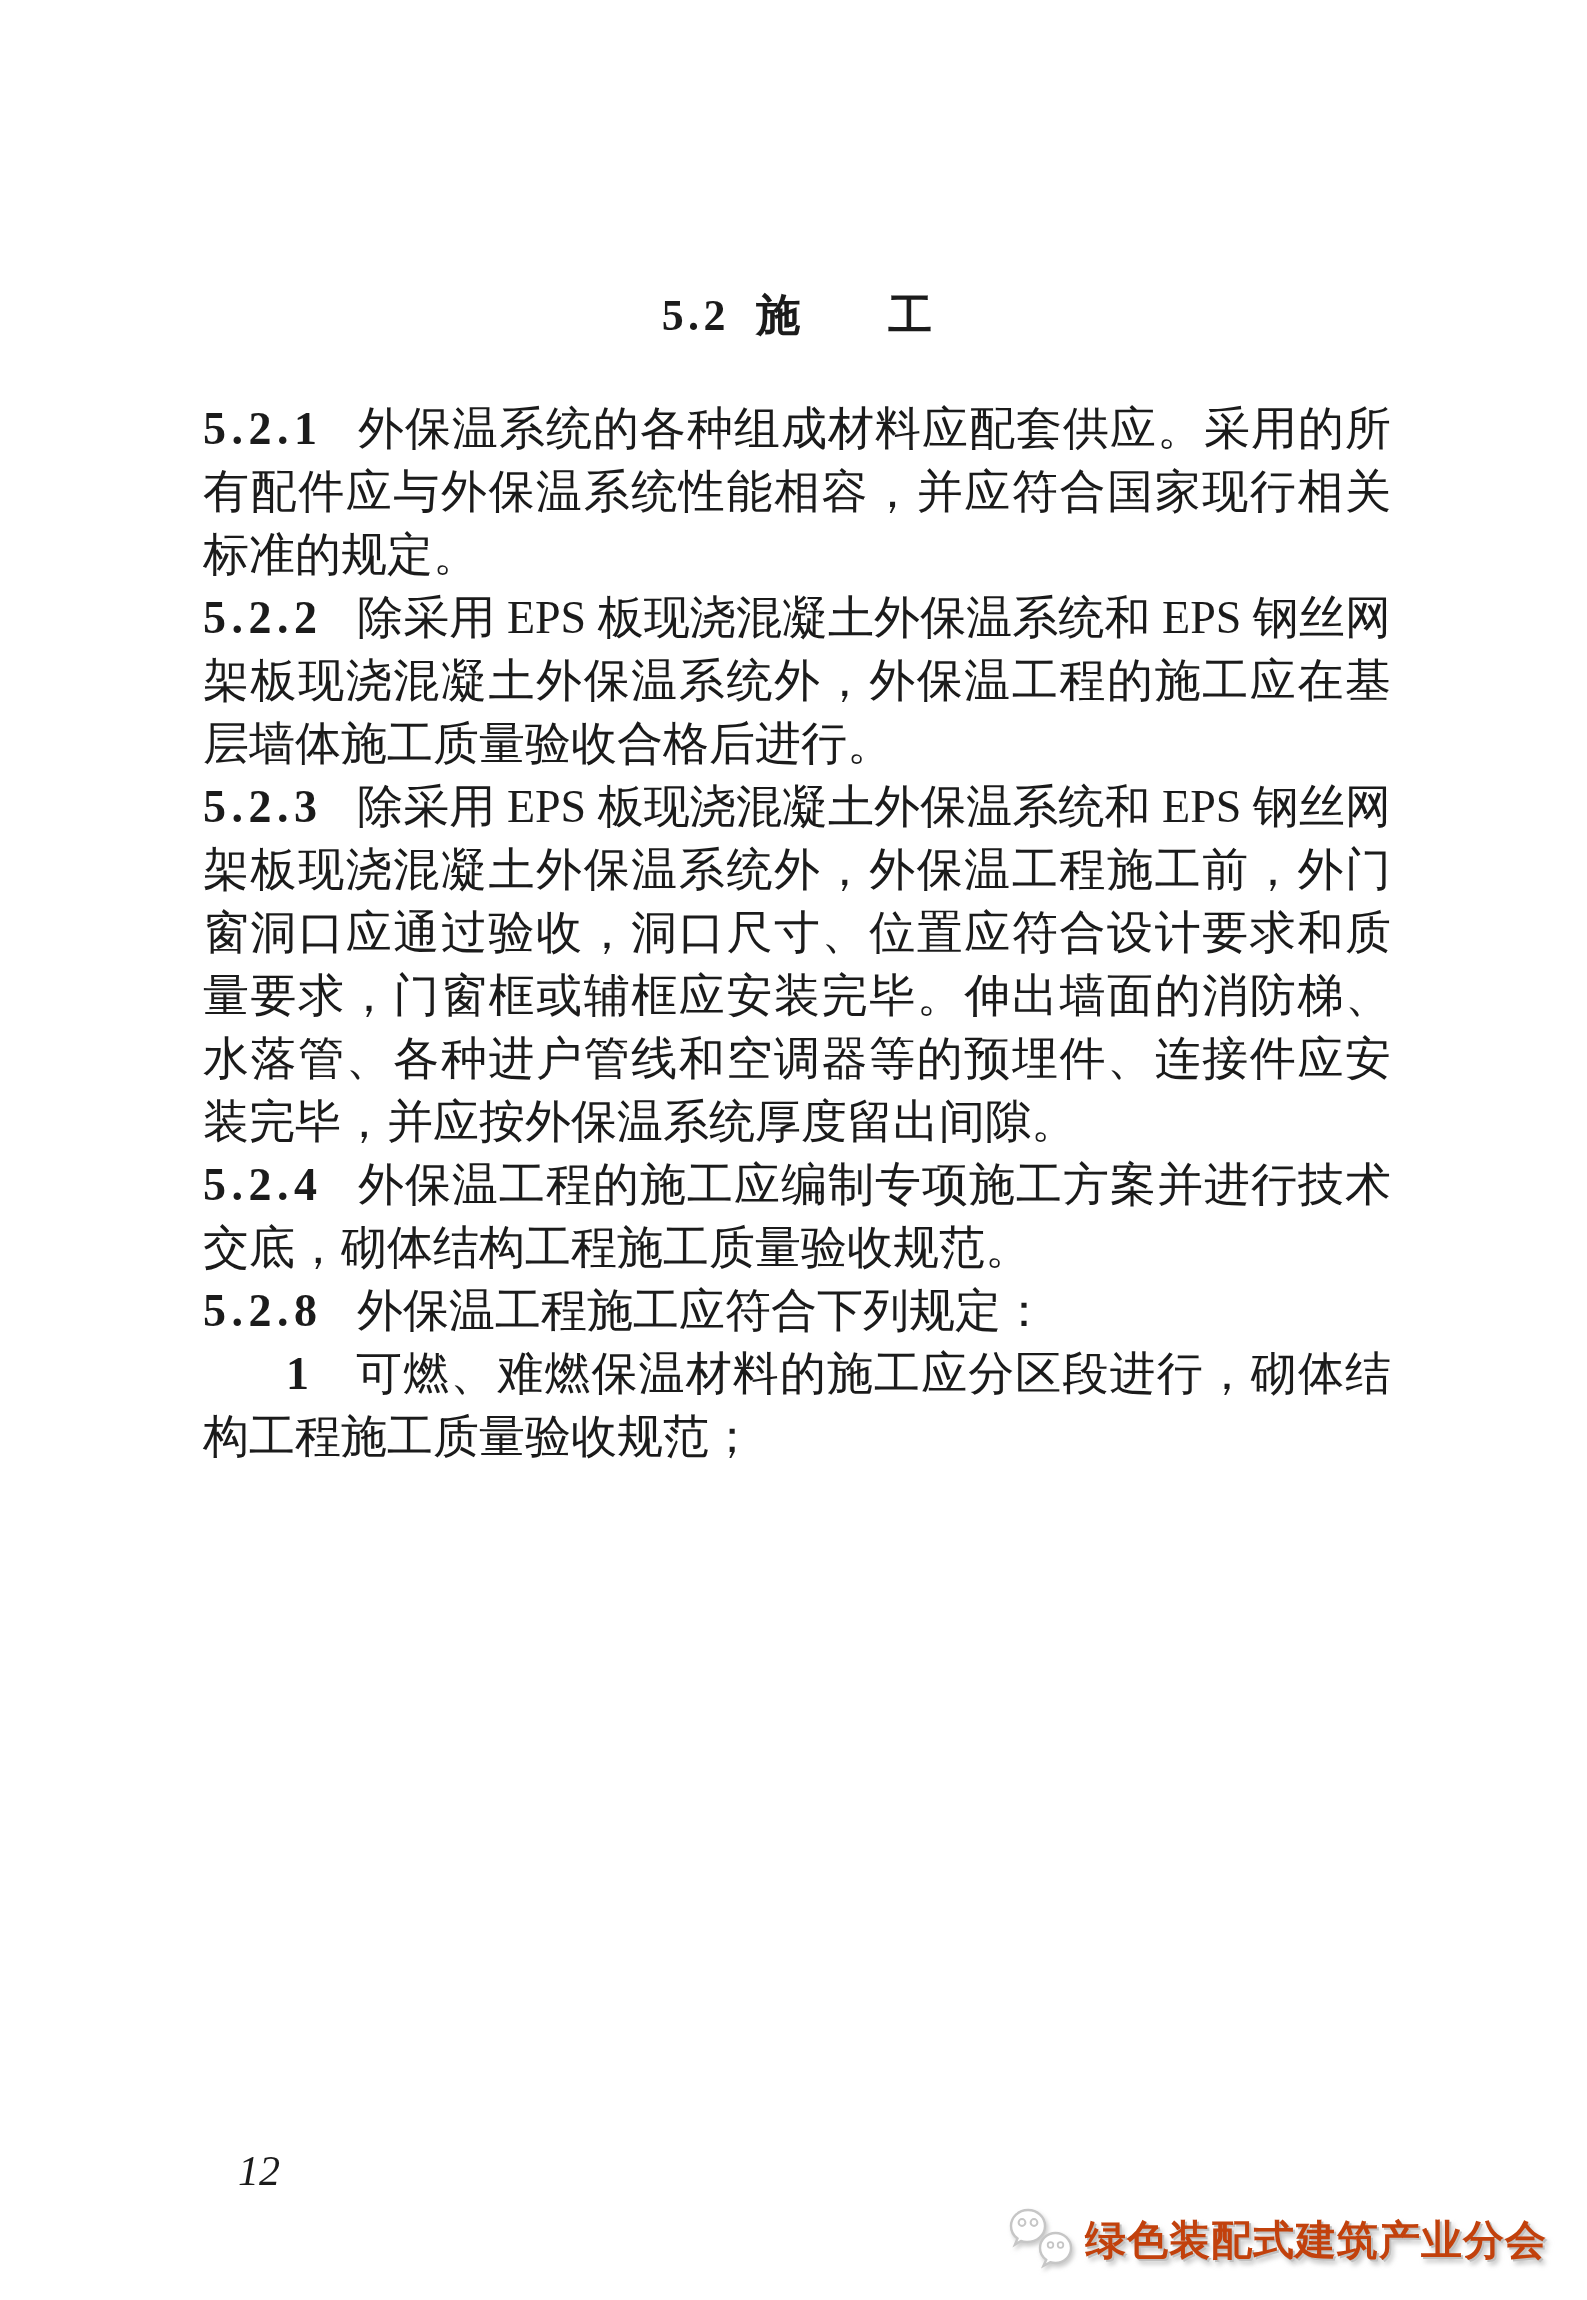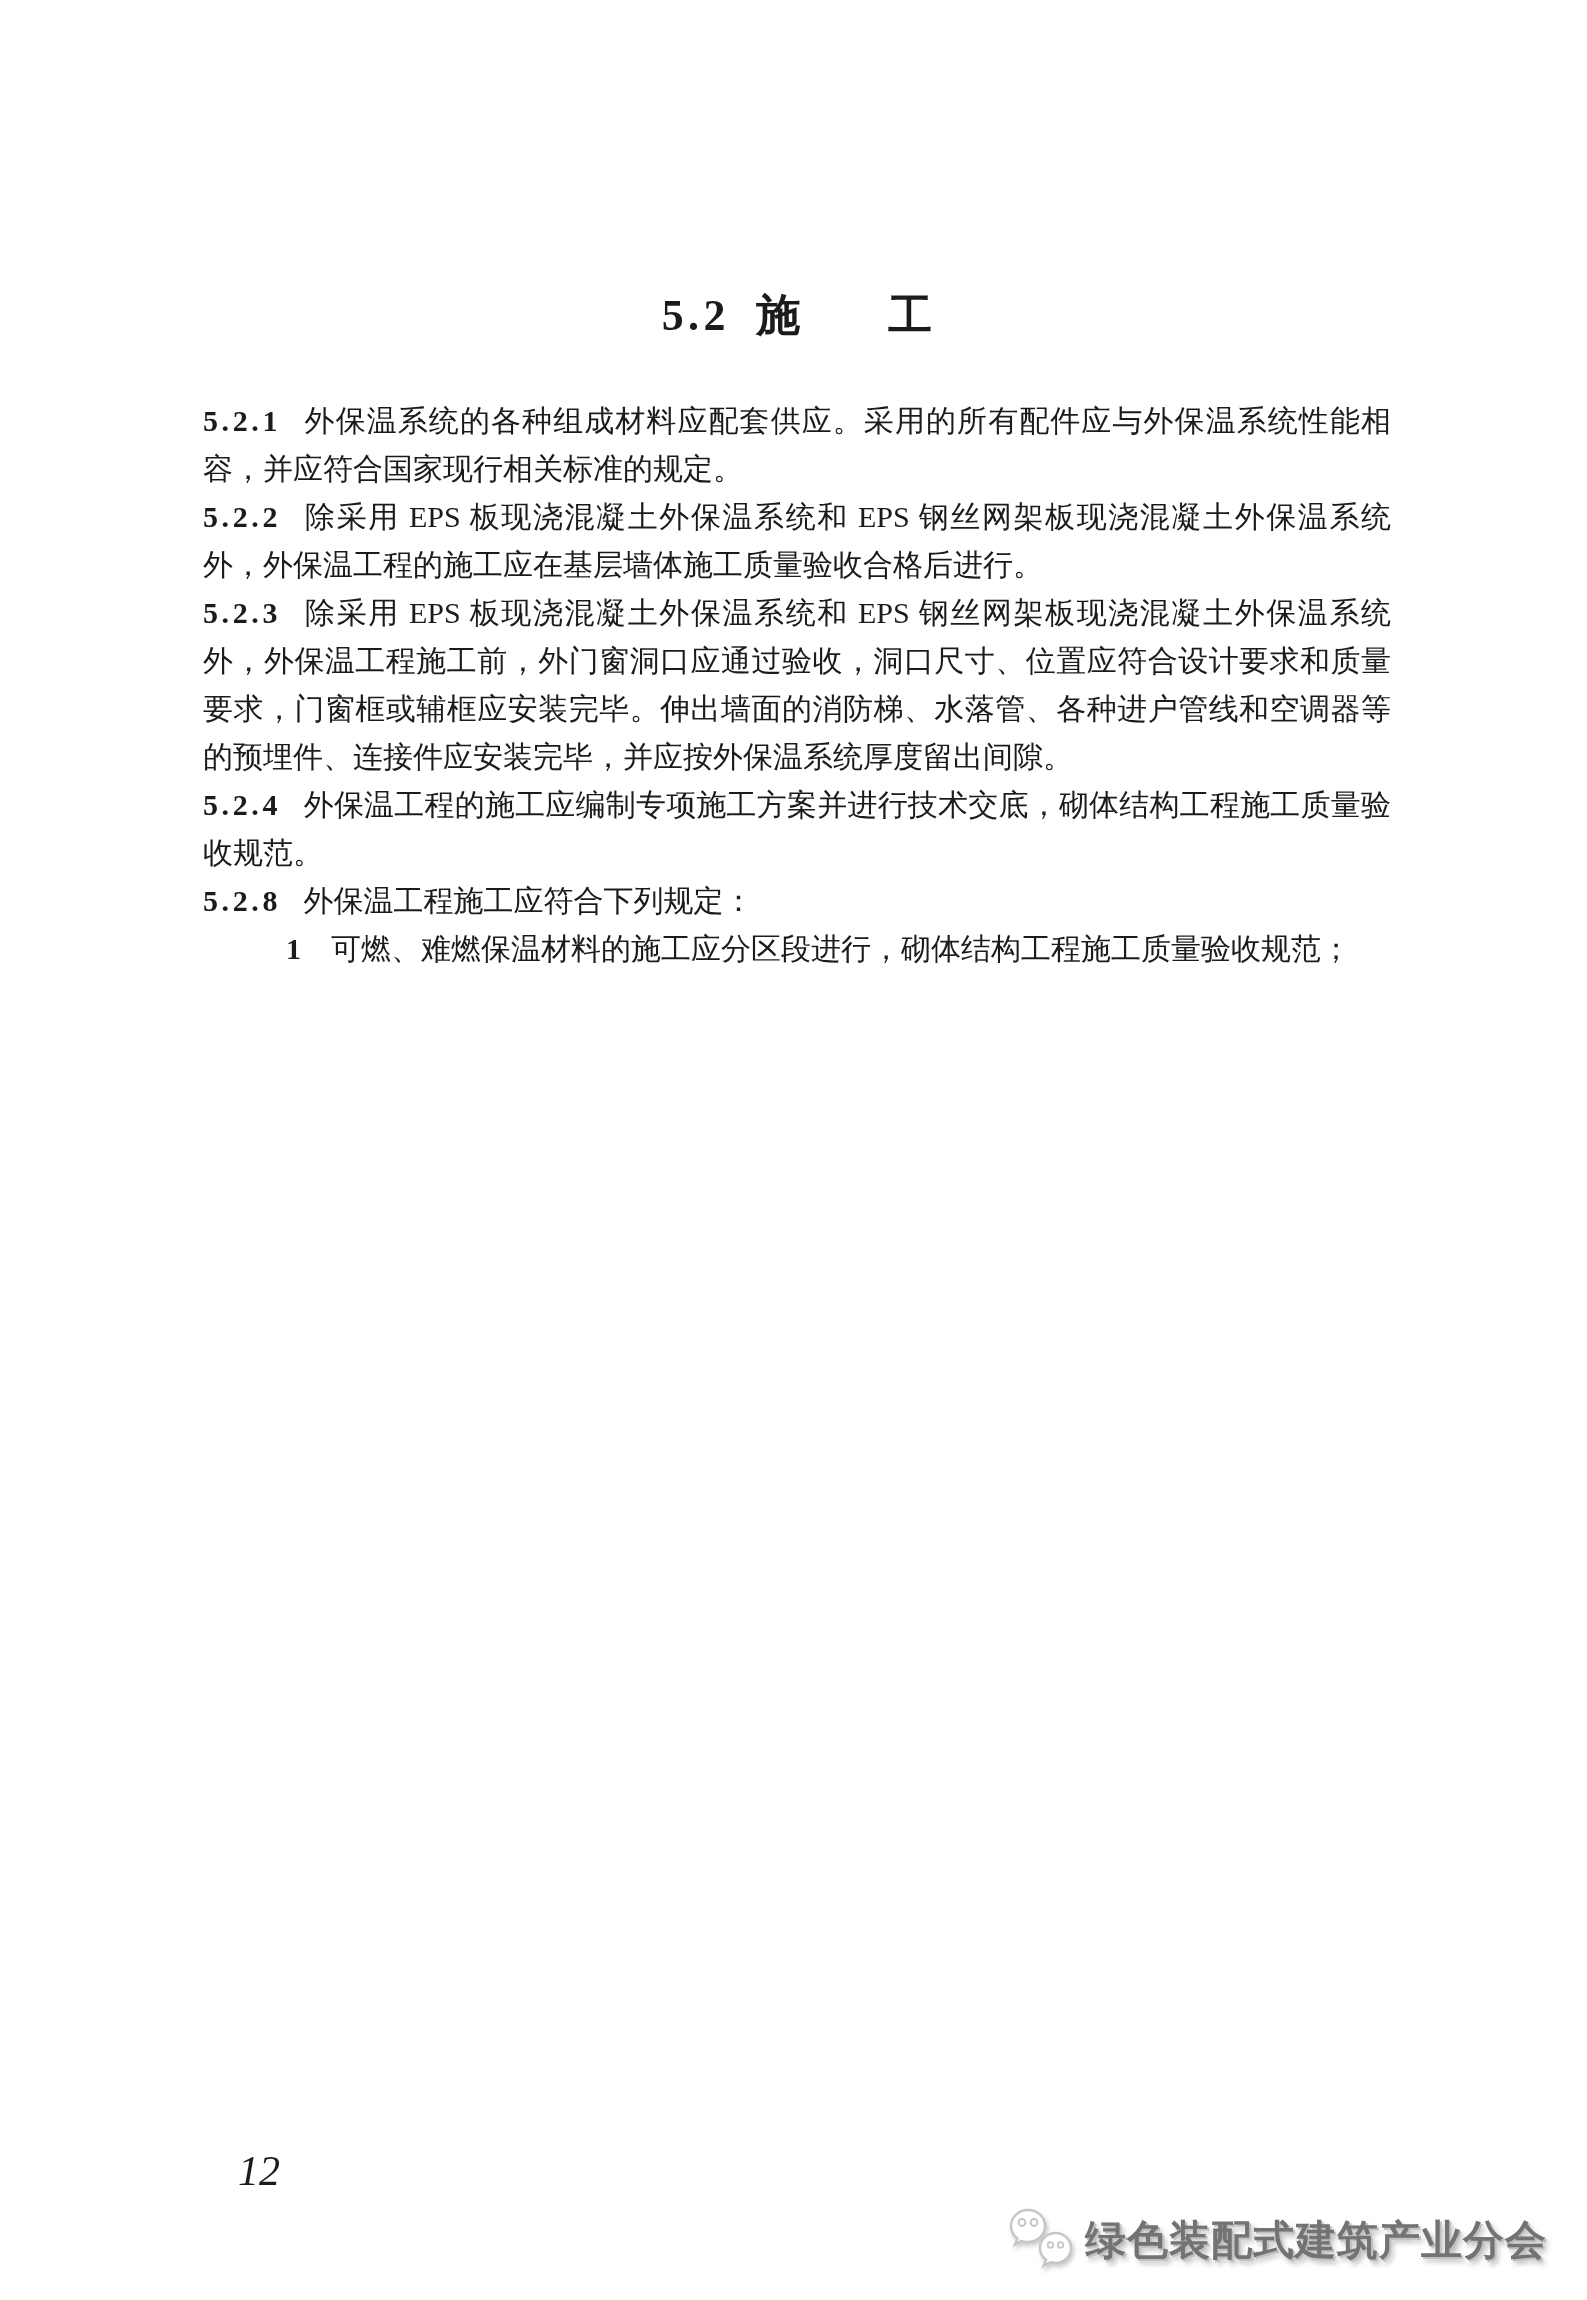"5.2.1" .clause { font-size: 30px -> 46px; line-height: 48px -> 63px }
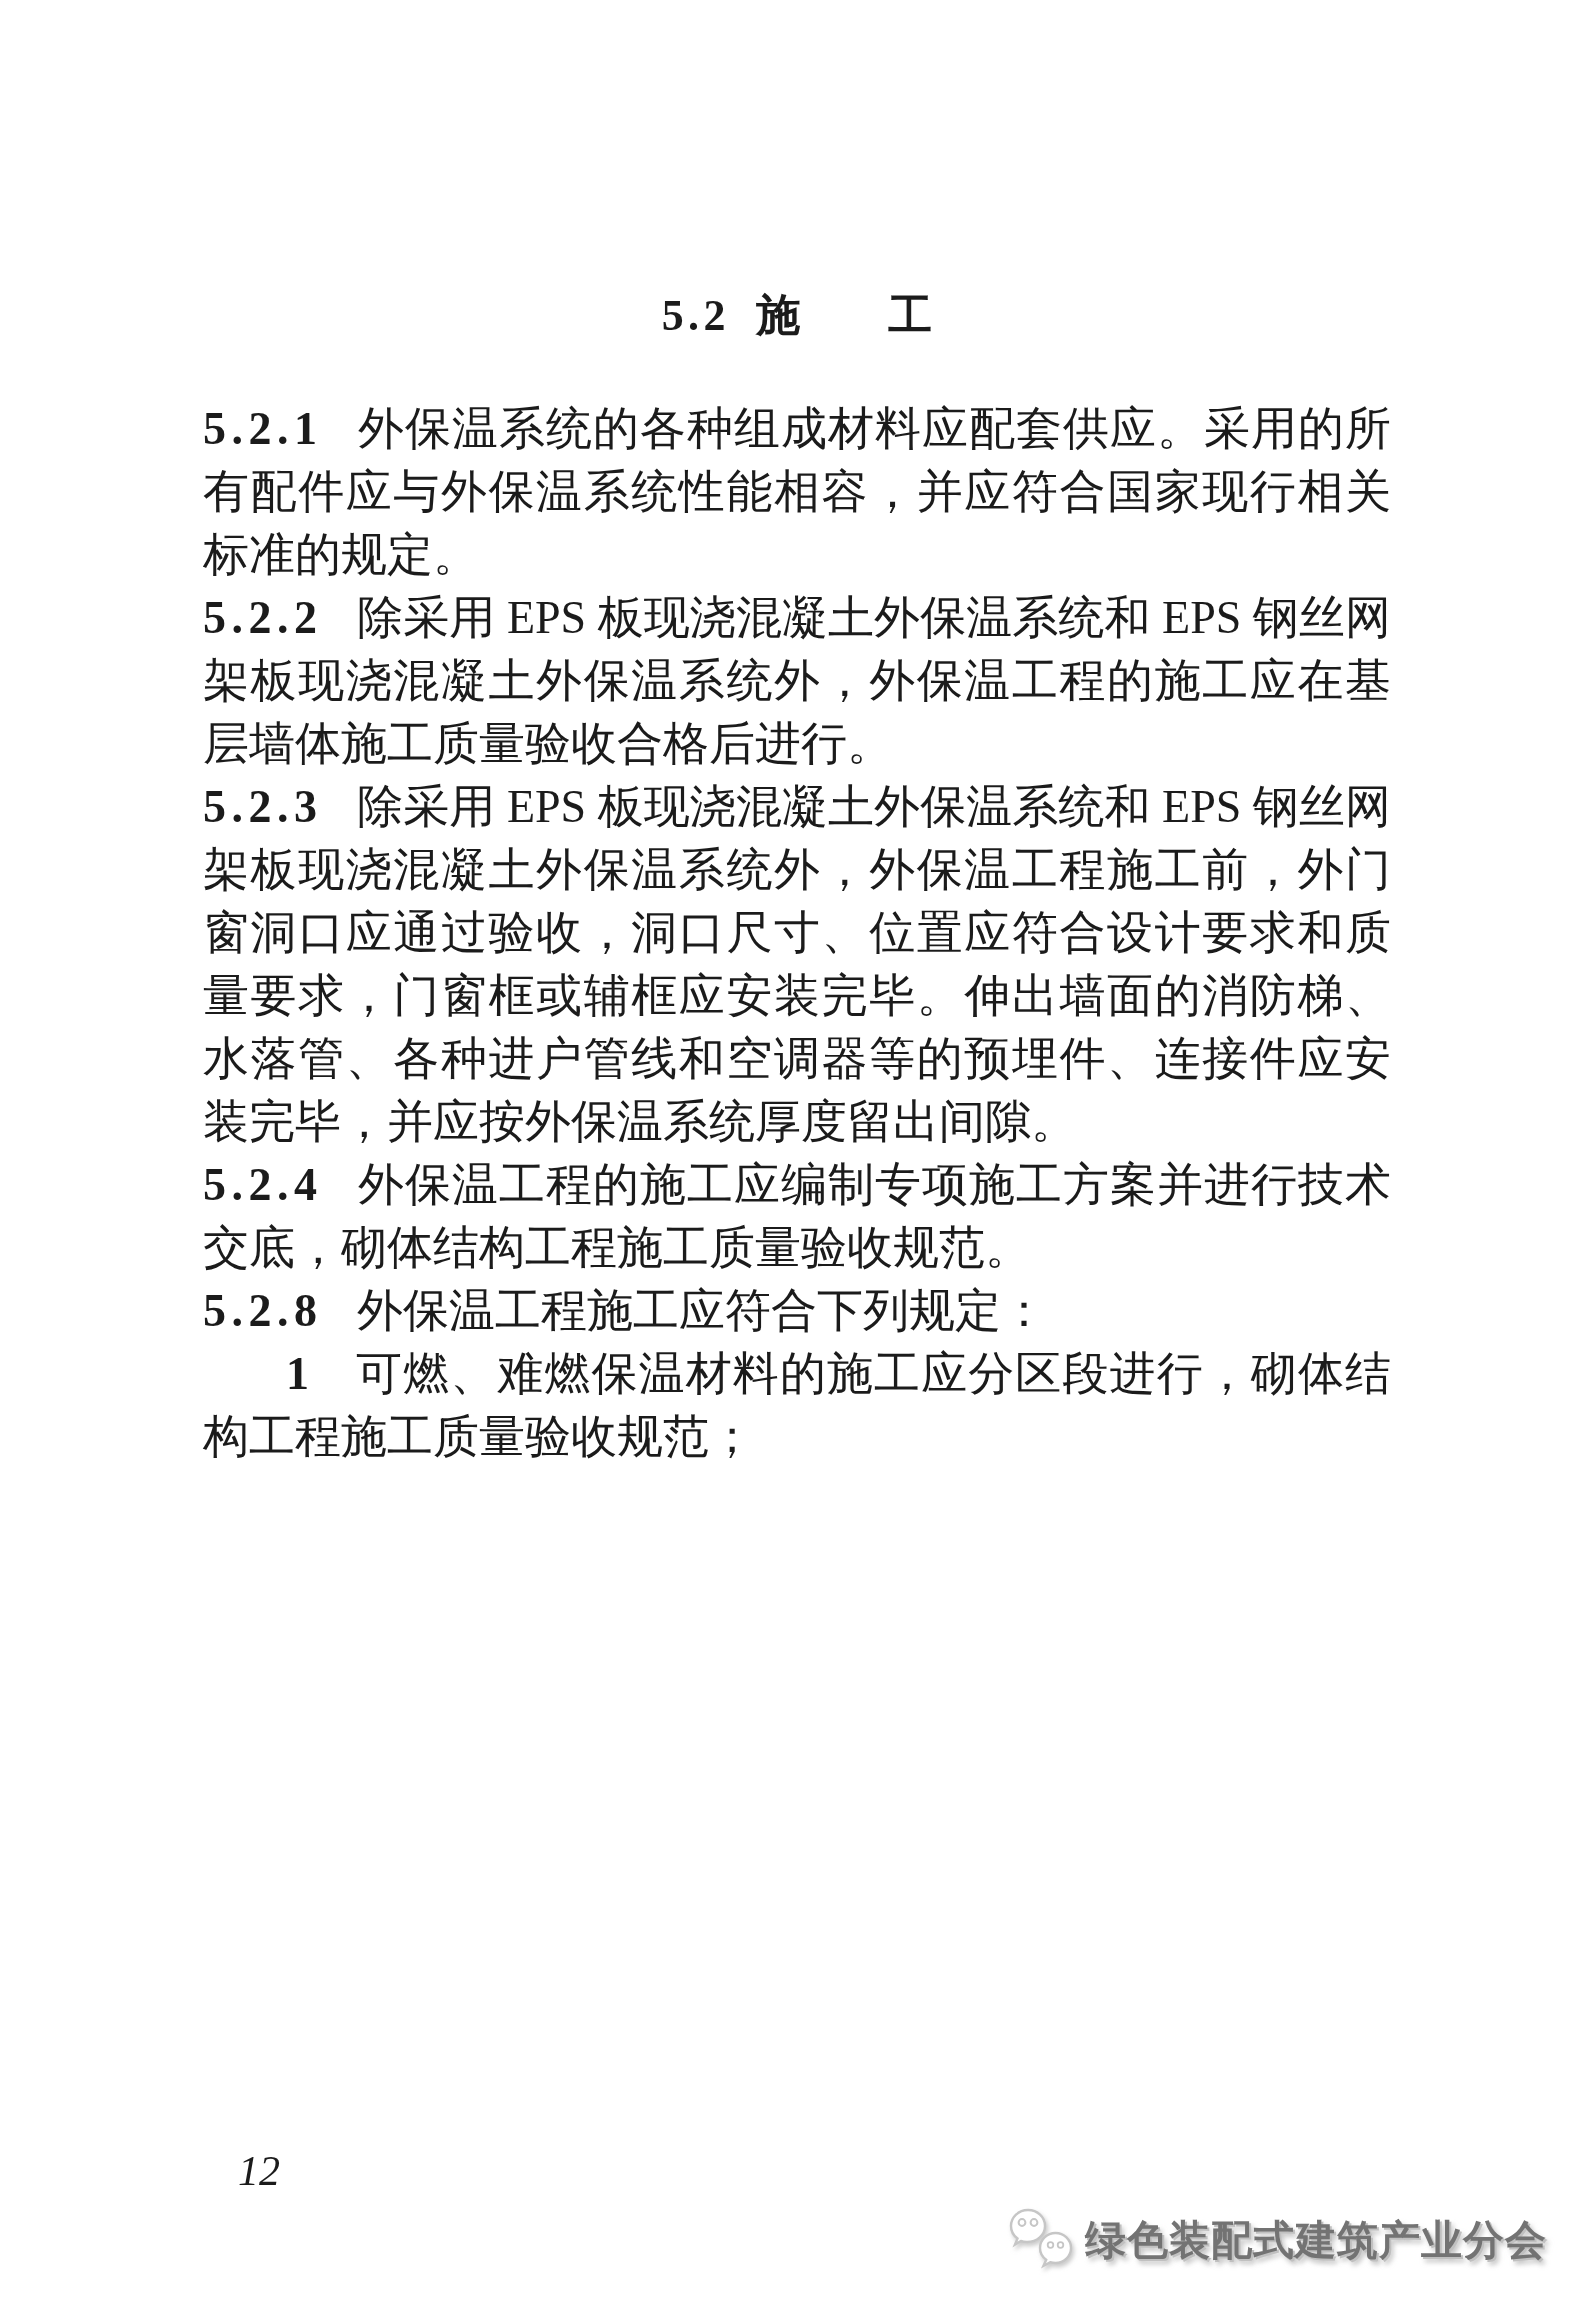"绿色装配式建筑产业分会" .wm-text { color: #737373 -> #c2410c }
